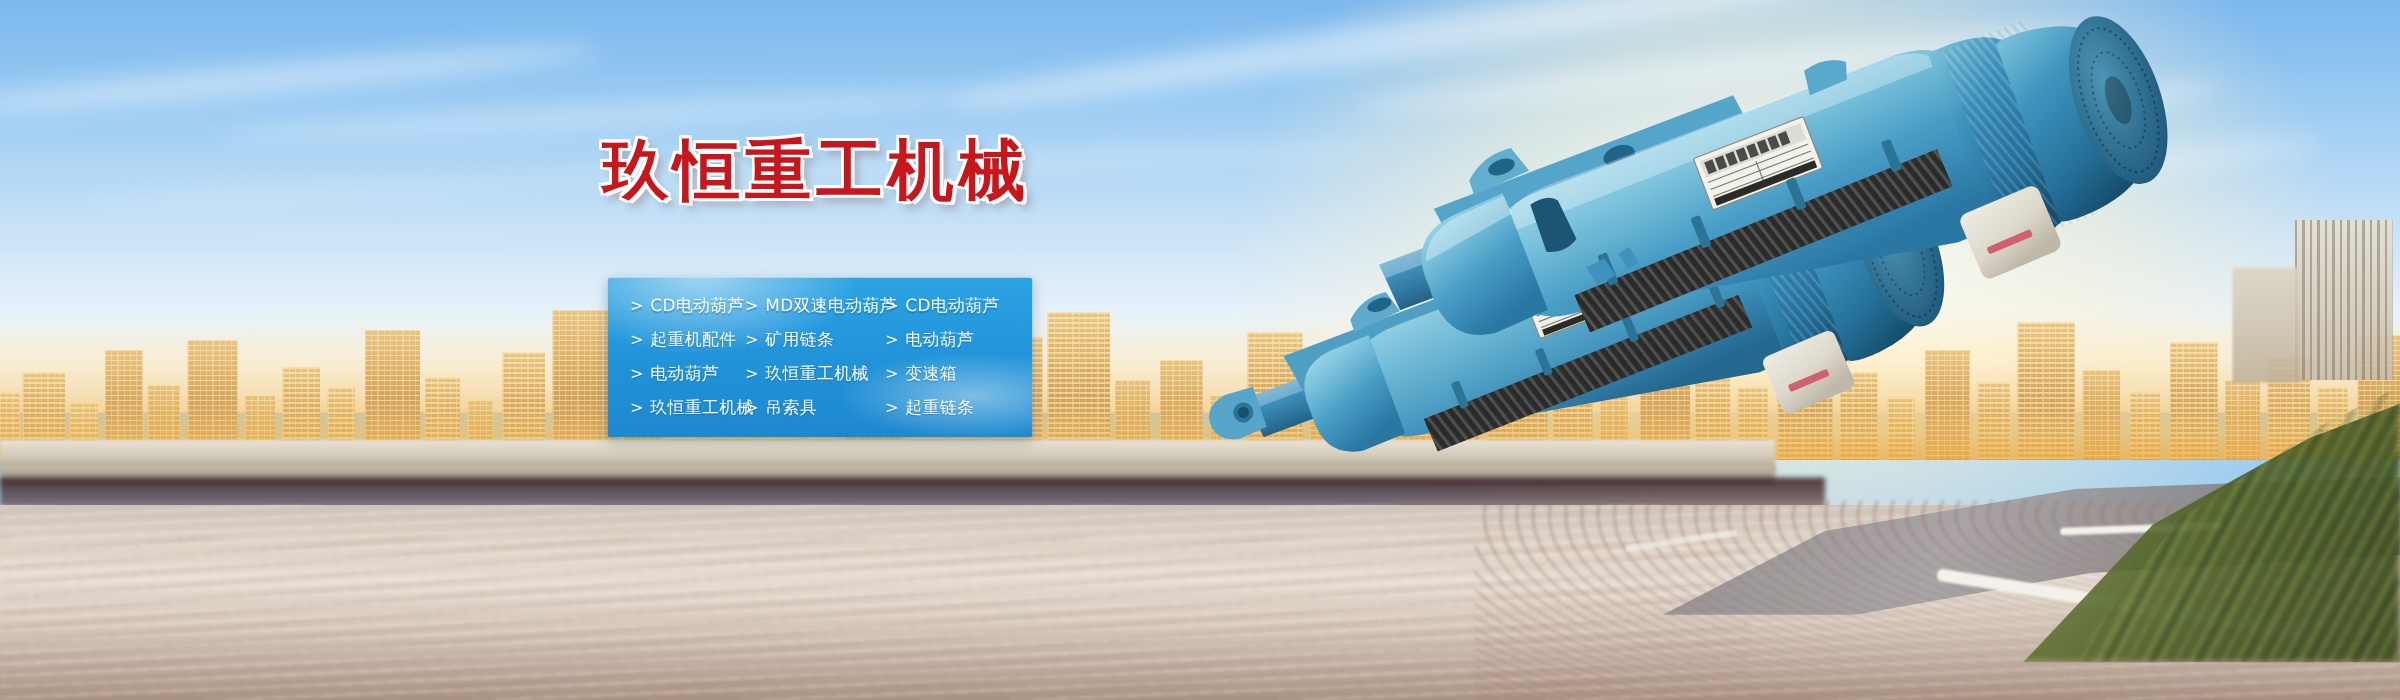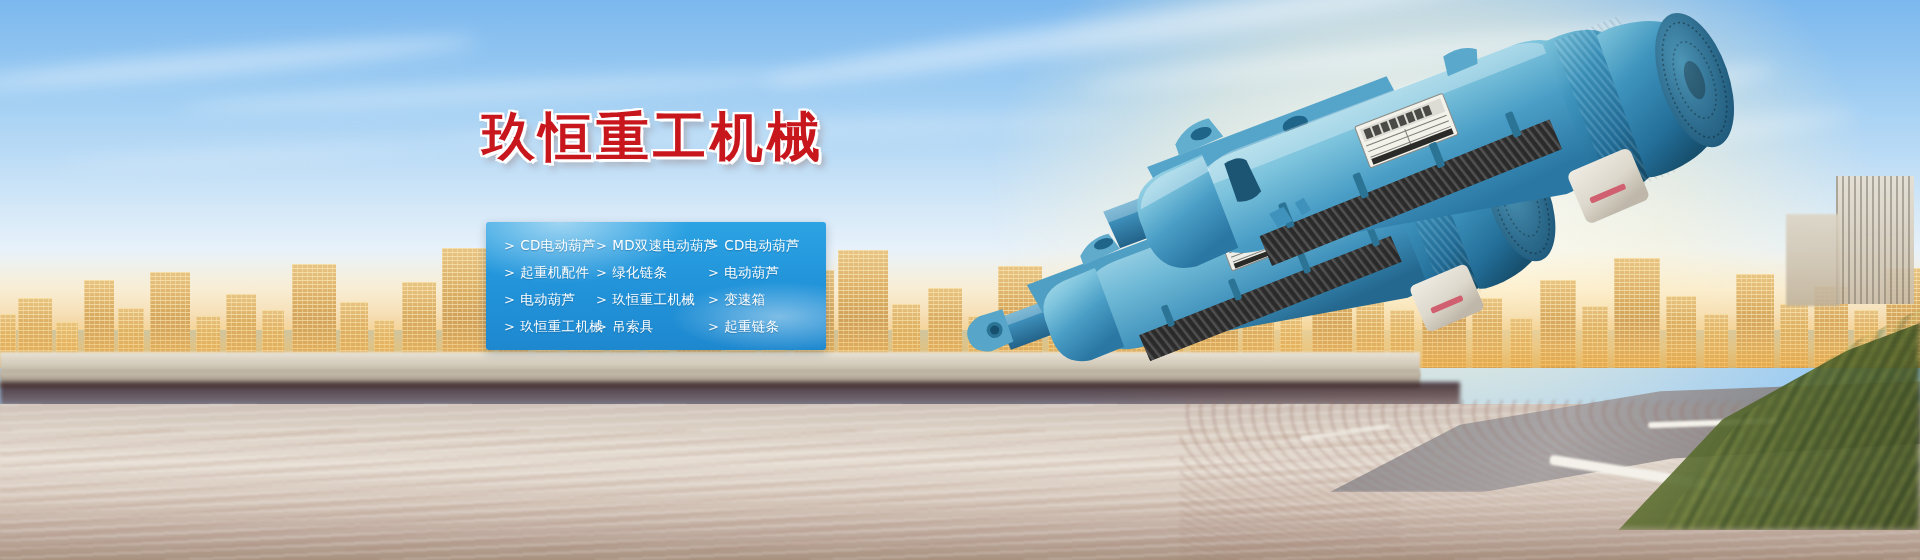"绿化链条" span { text: 绿化 -> 矿用 }
